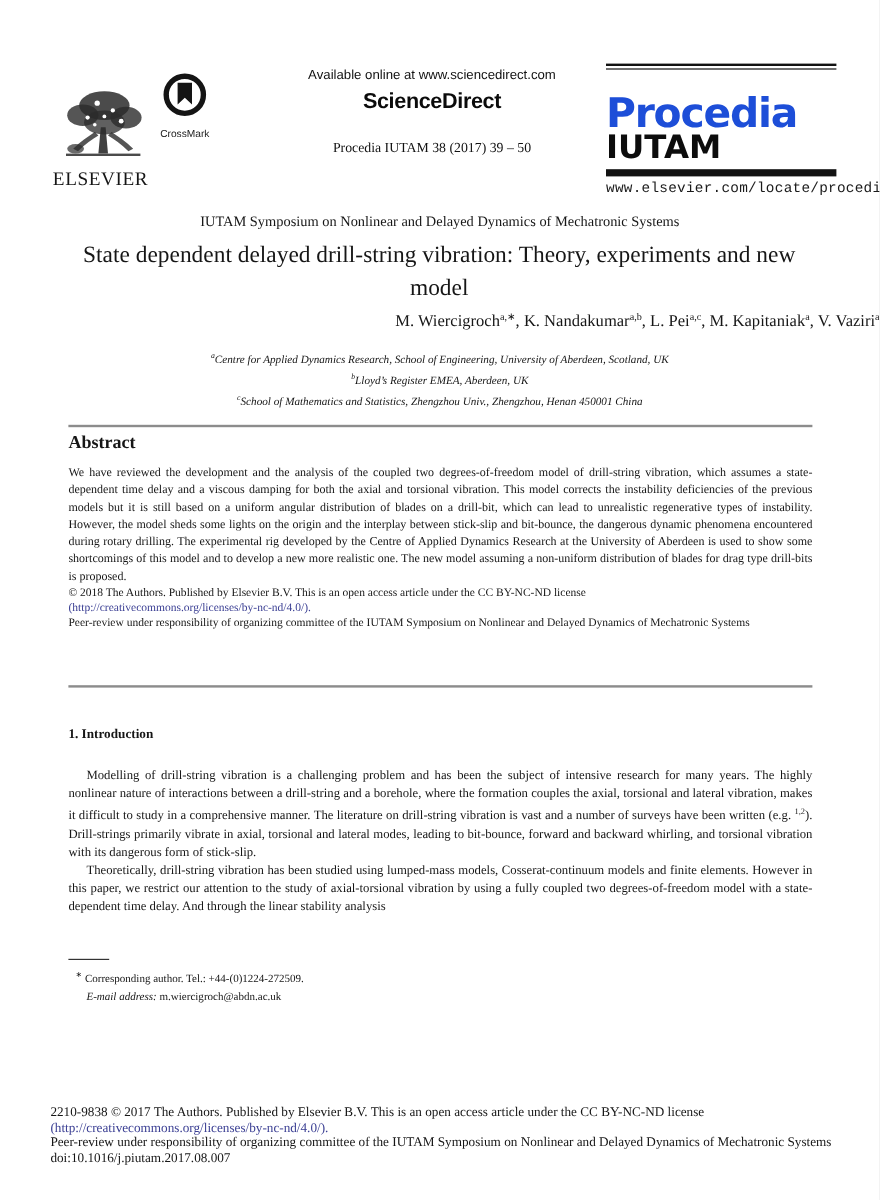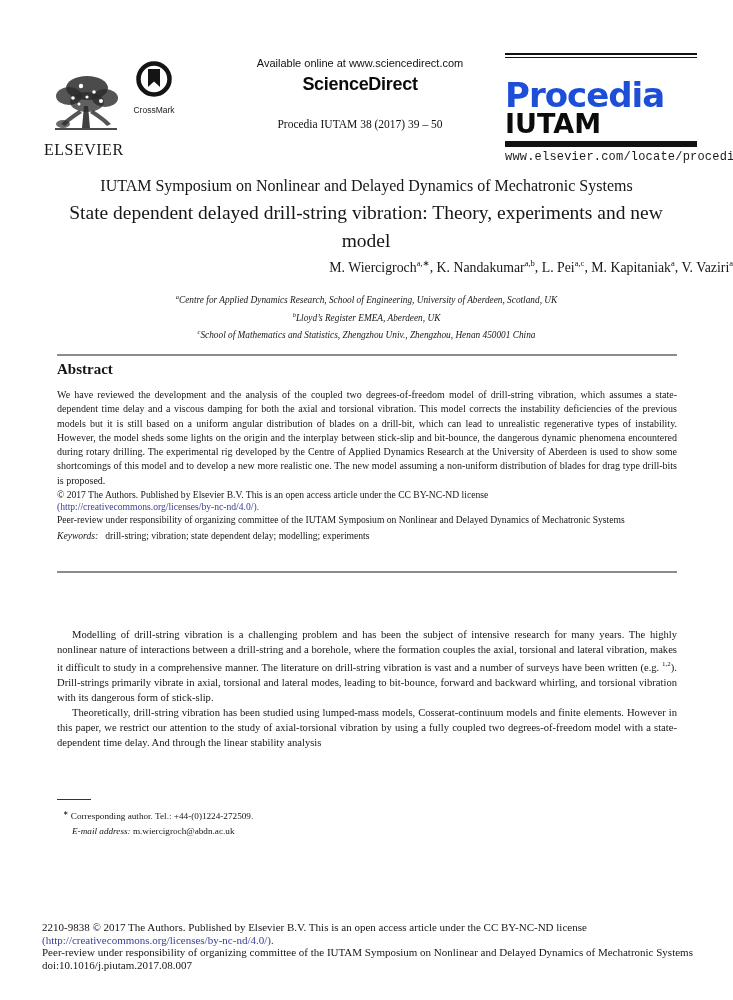"IUTAM Symposium on Nonlinear and" .conference { font-size: 16px -> 12px }
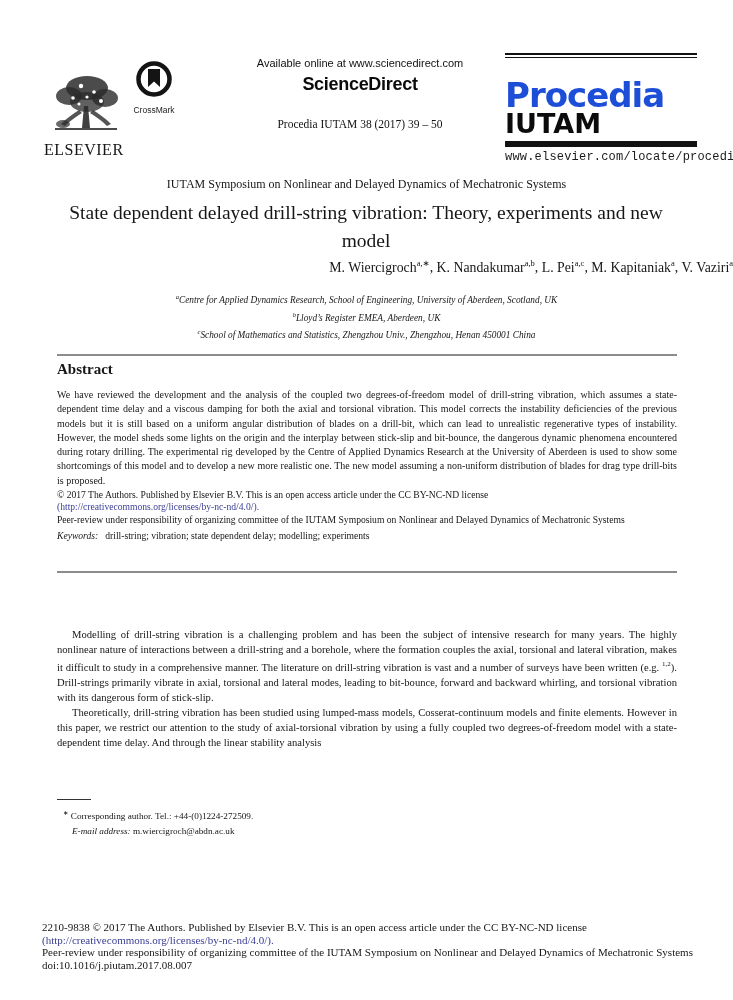"© 2017 The Authors. Published" div.meta-line { text: 2017 -> 2018 }
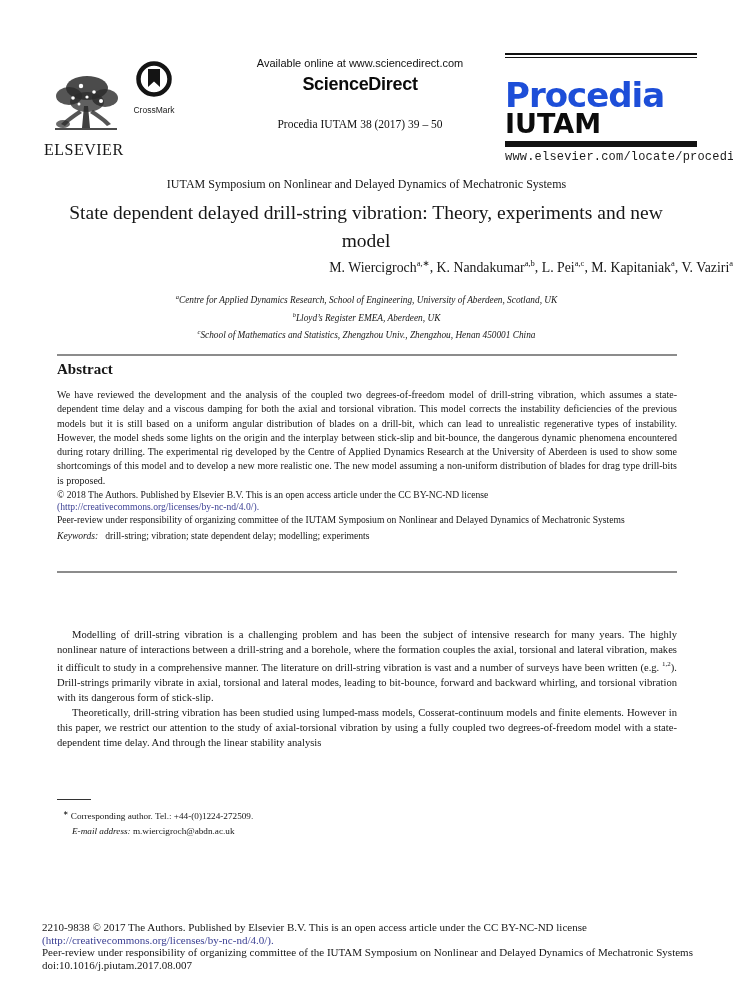"Keywords: drill-string; vibration; state" div.keywords { html: <div> <span>Keywords:</span><span>drill-string; vibration; state dependent delay; modelling; experiments</span> </div> -> none }
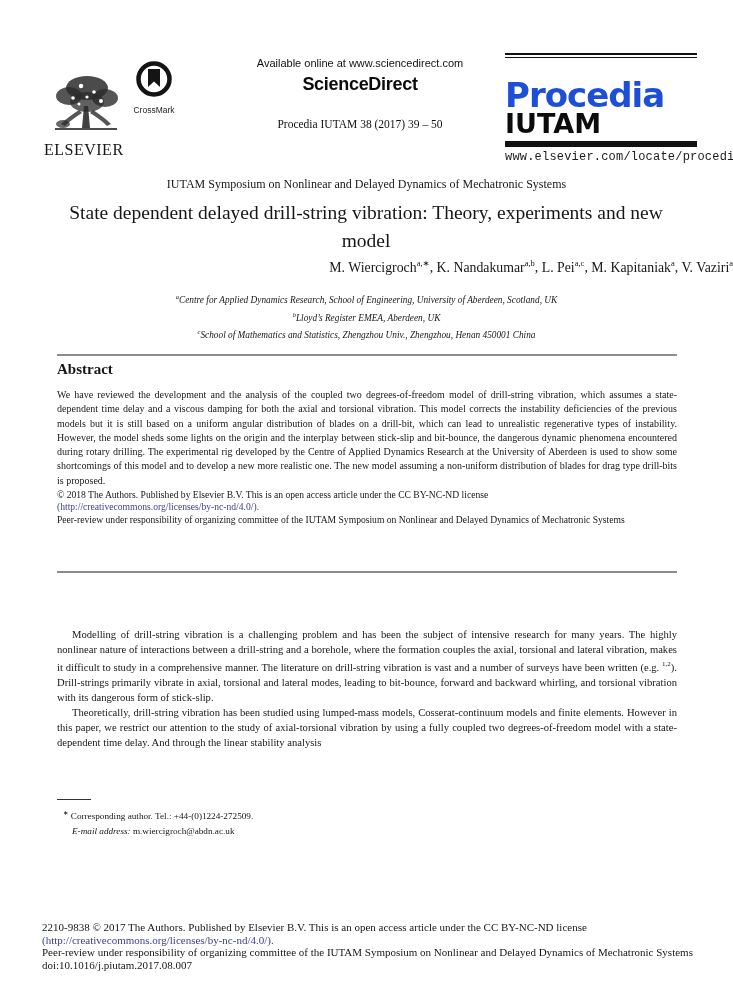"1. Introduction" div.intro-heading { html: none -> <div>1. Introduction</div> }
